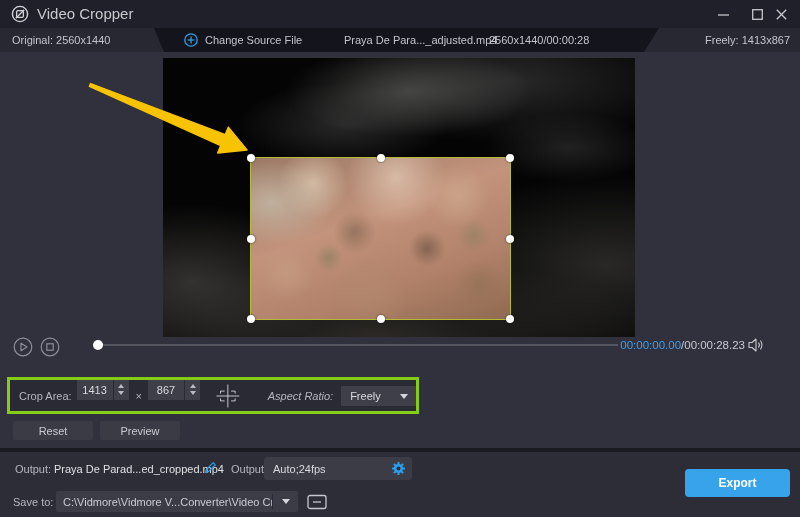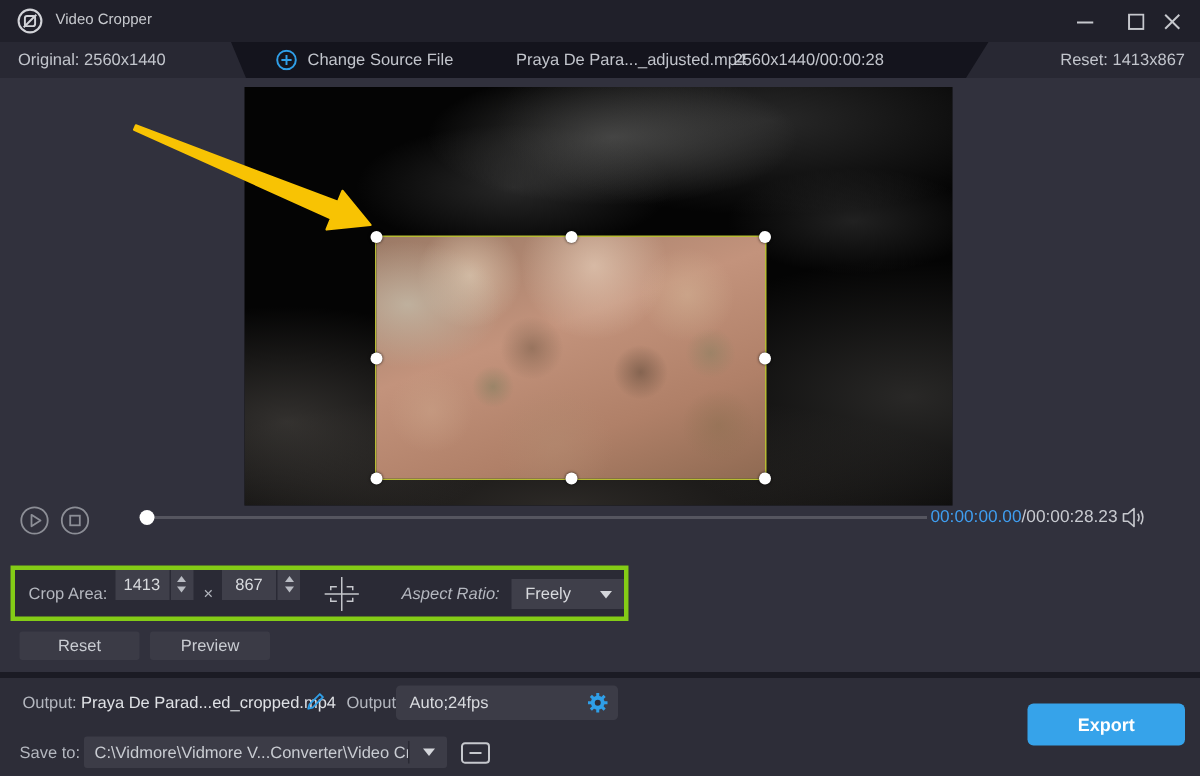"Video Cropper" .app-title { font-size: 10px -> 15px }
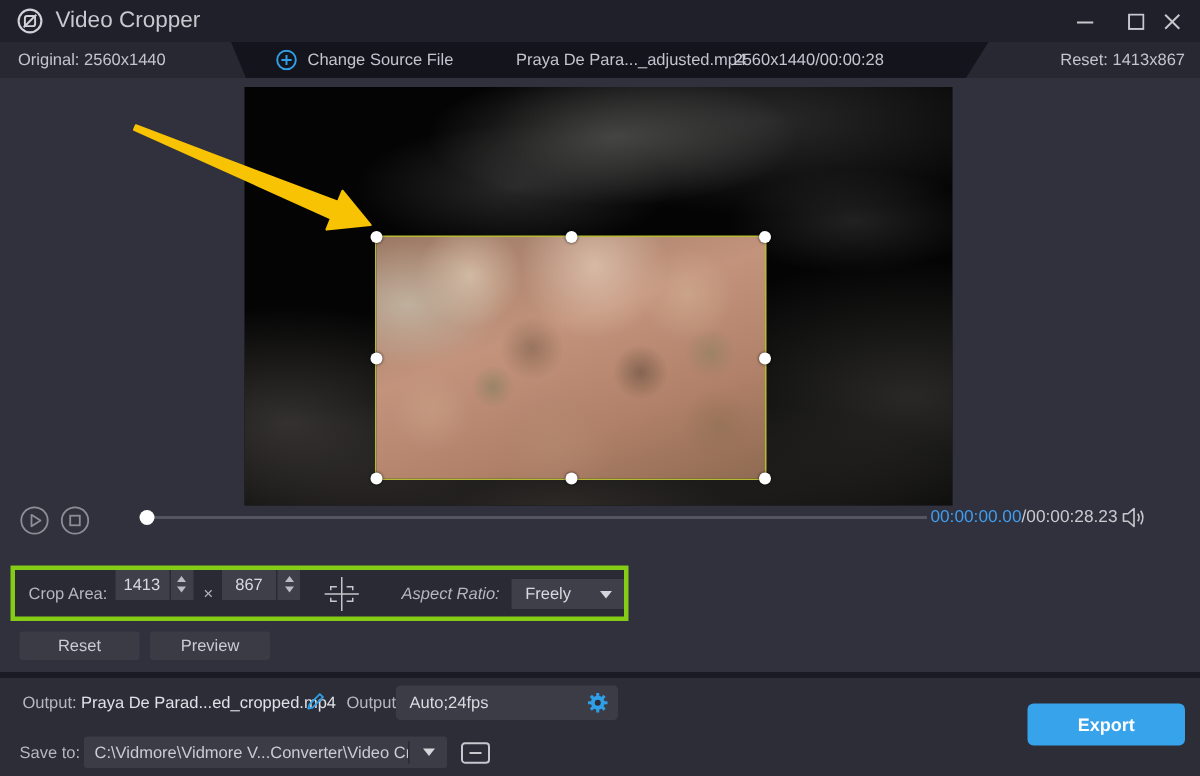"Reset: 1413x867" span { text: Reset -> Freely }
